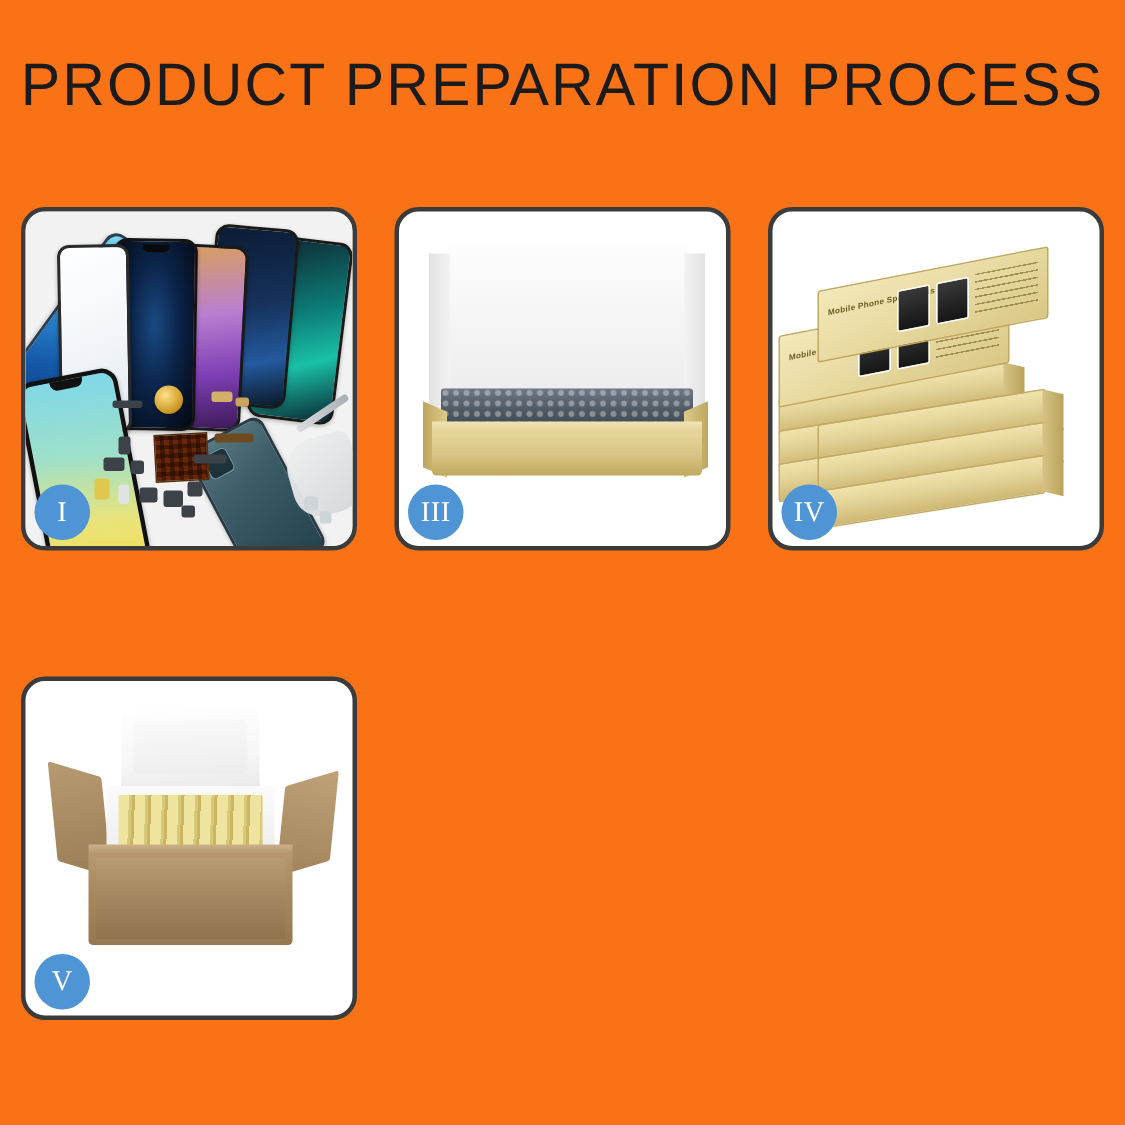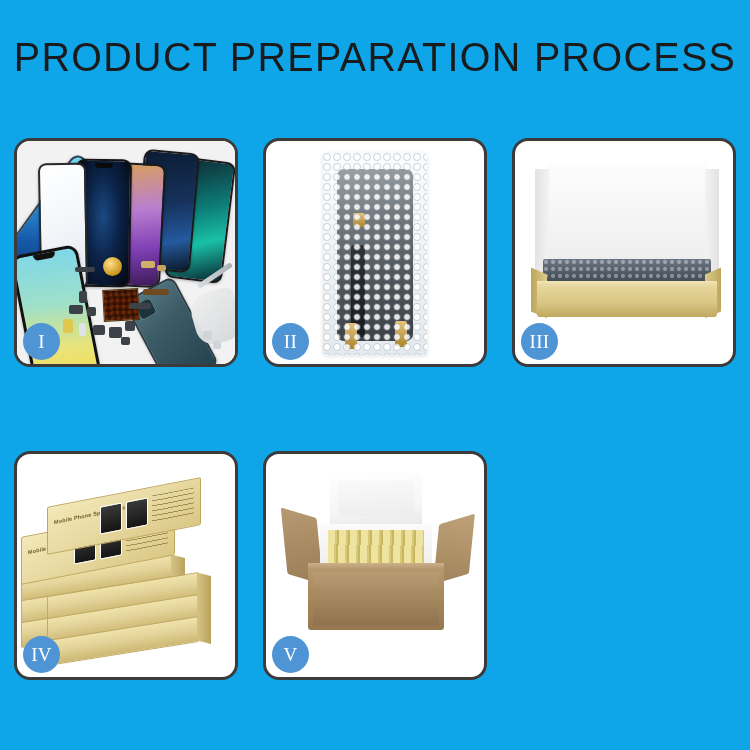"PRODUCT PREPARATION PROCESS" .page { background: #0ea5e9 -> #f97316 }
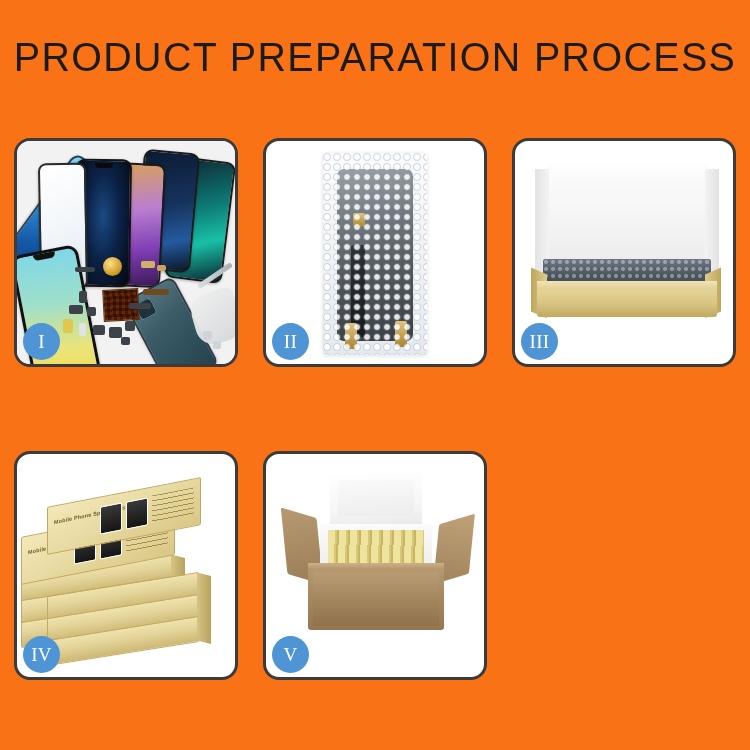"II" div.panel { html: <div> <div> <div> <div></div> <div></div> <div></div> <div></div> <div></div> <div></div> </div> </div> <div>II</div> </div> -> none }
